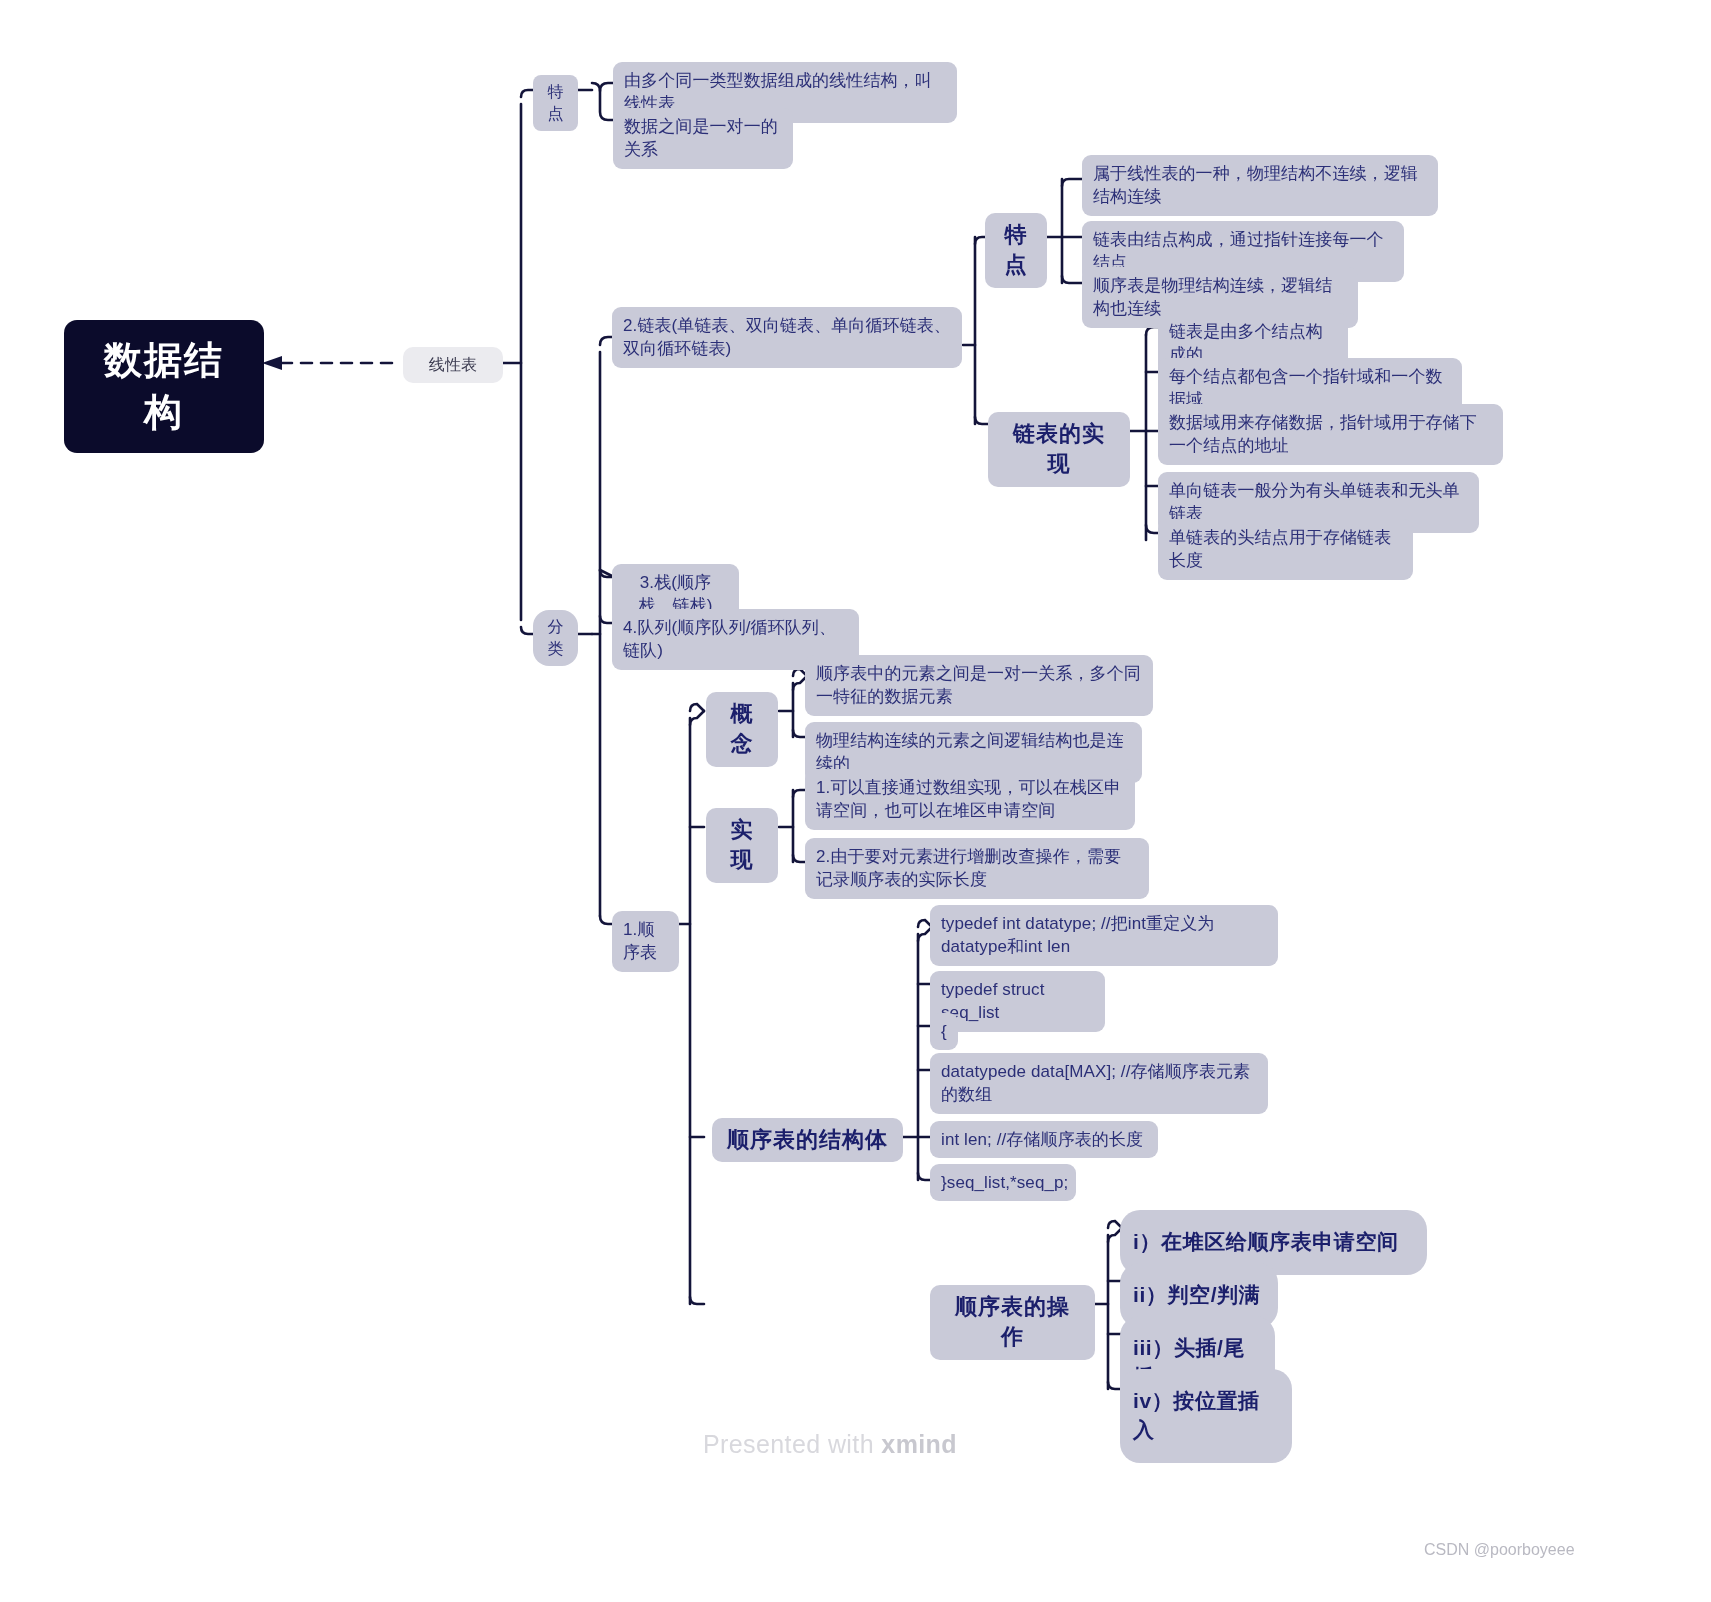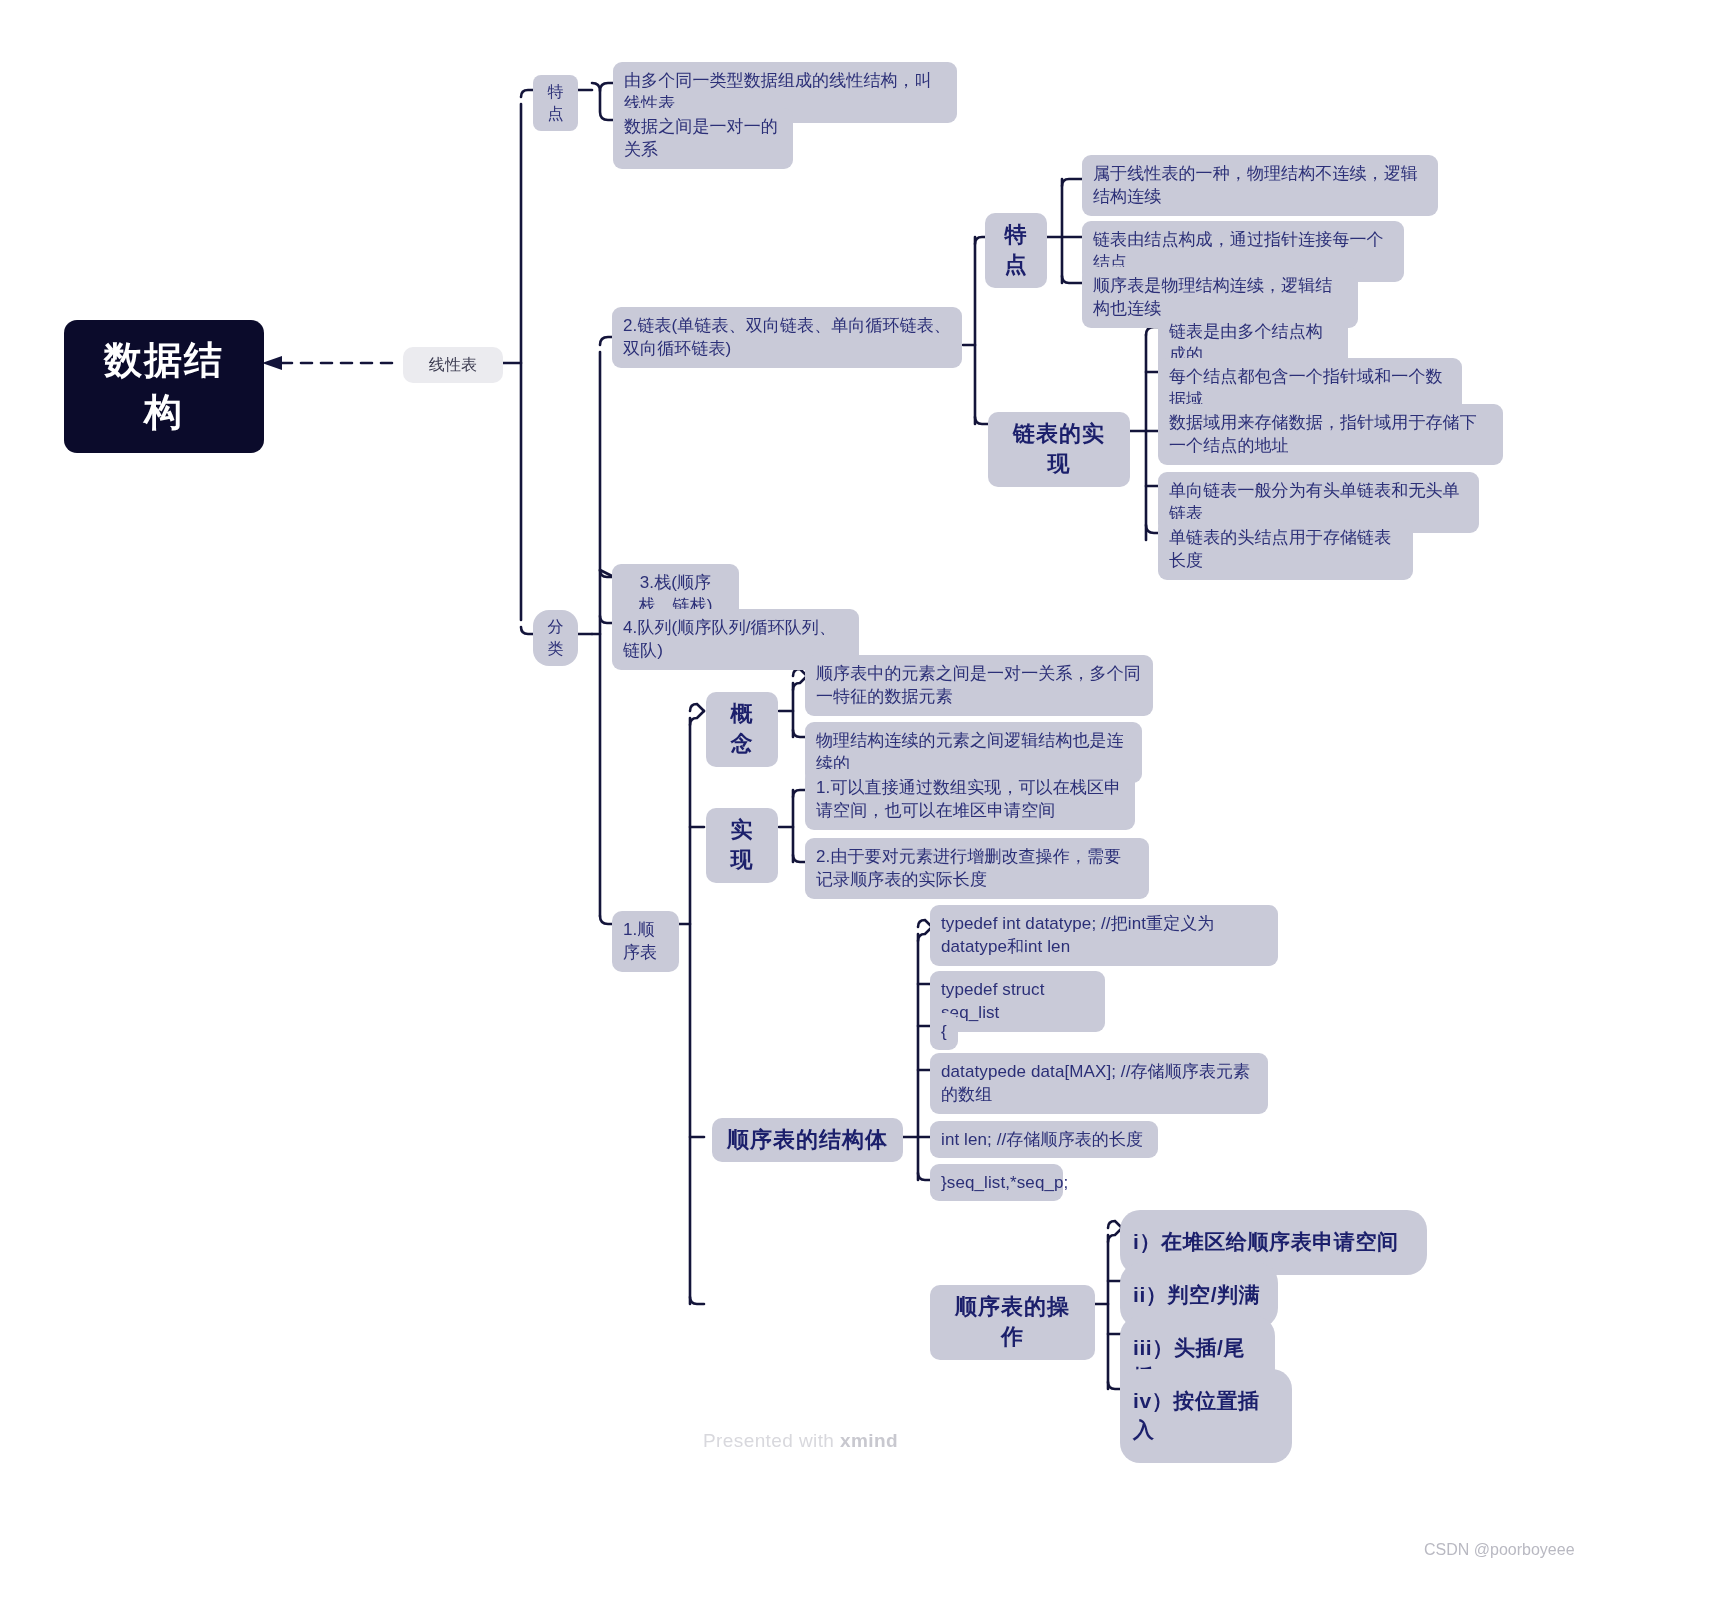"}seq_list,*seq_p;" div.node { width: 133px -> 146px }
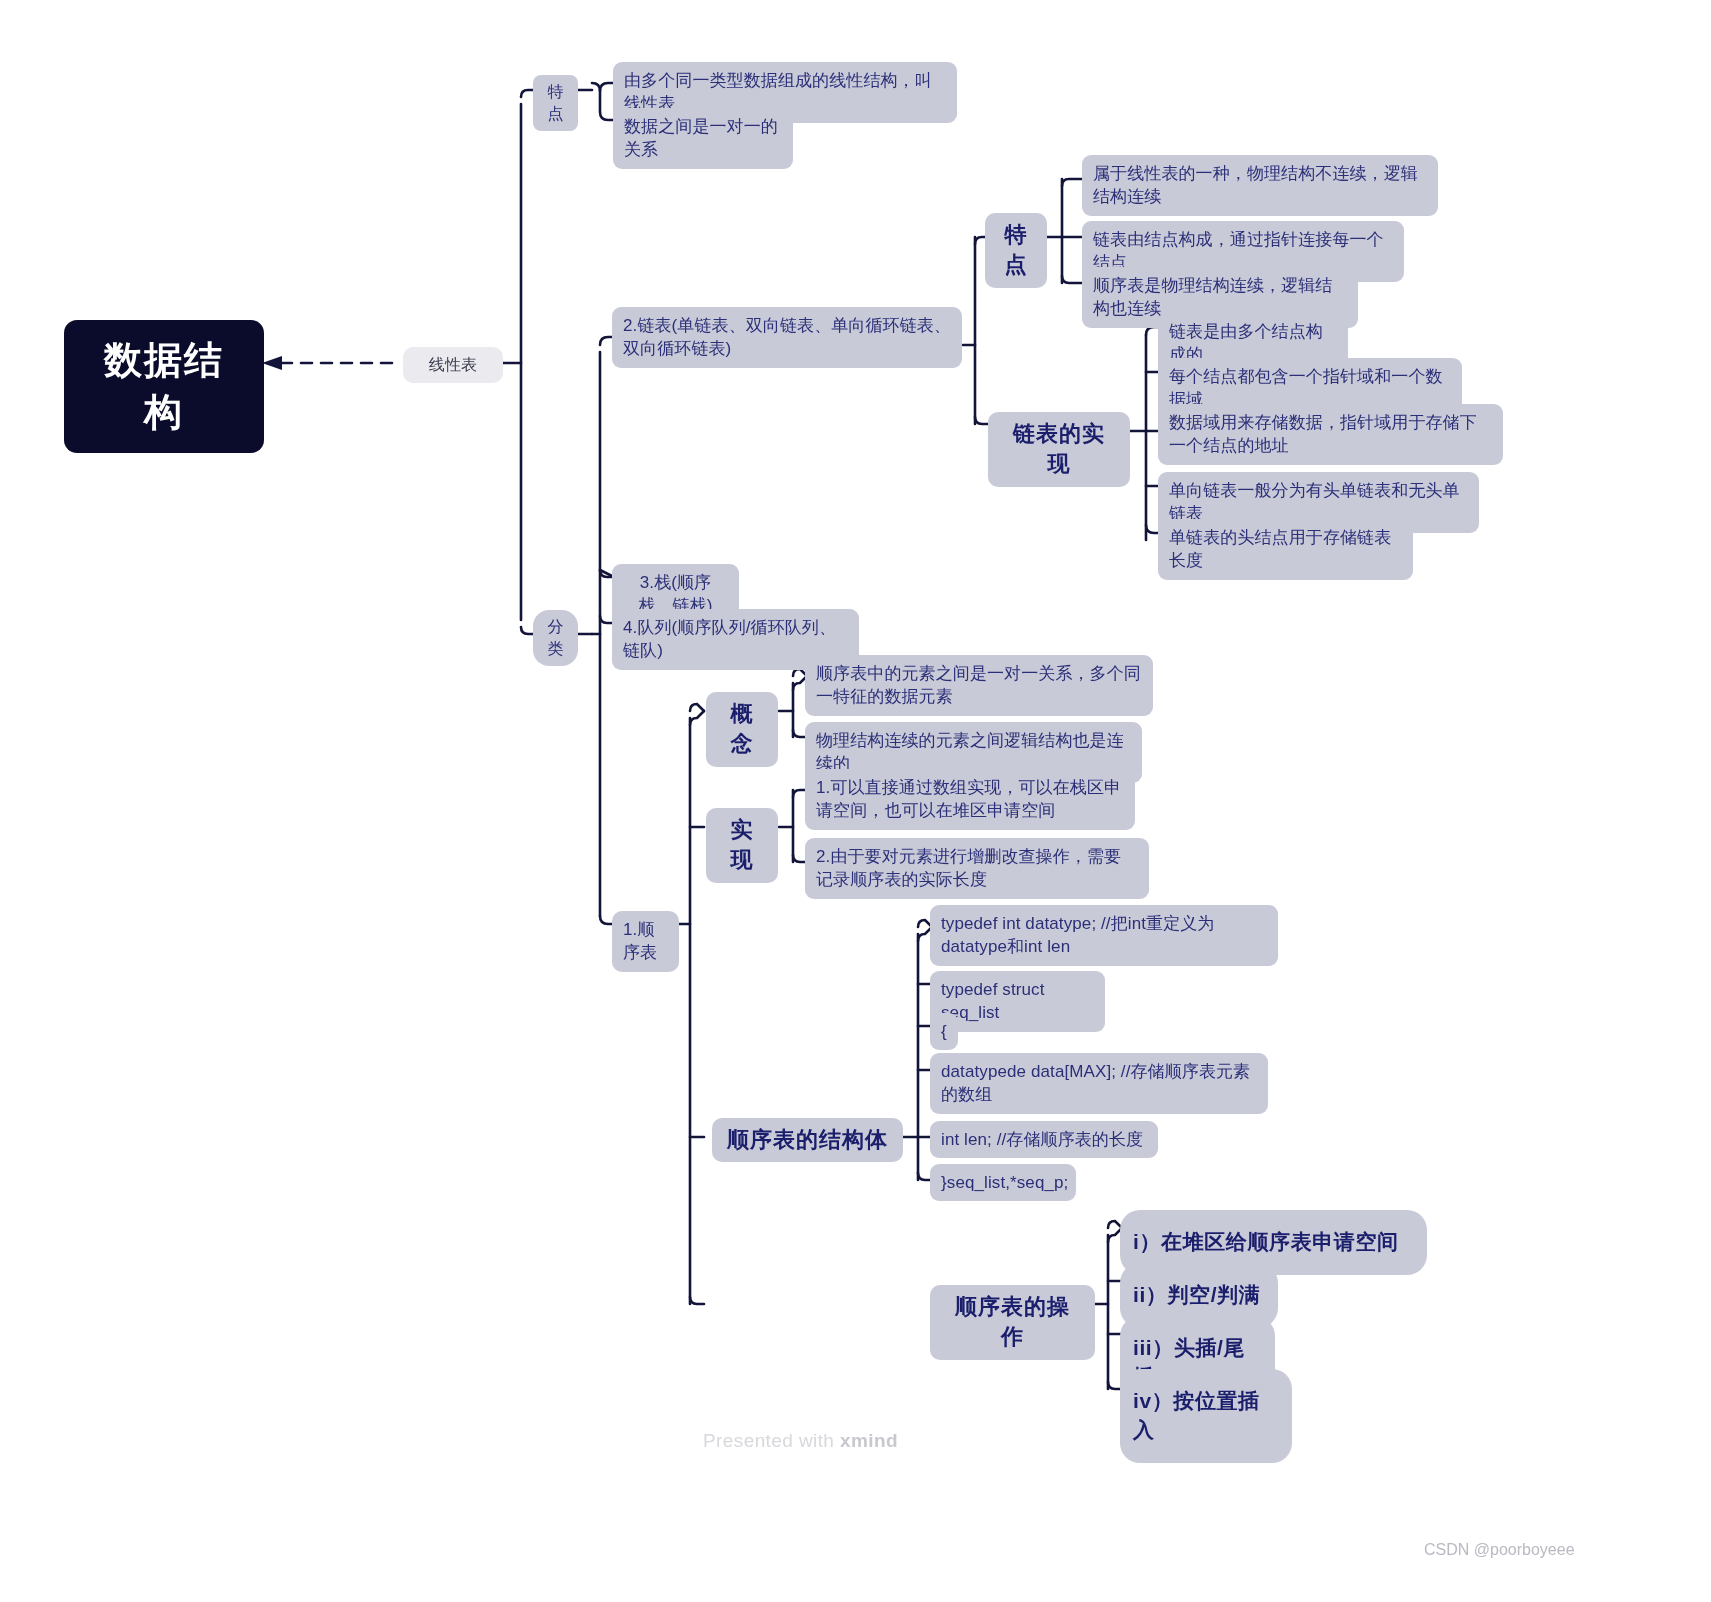"Presented with xmind" .watermark { font-size: 19px -> 25px }
